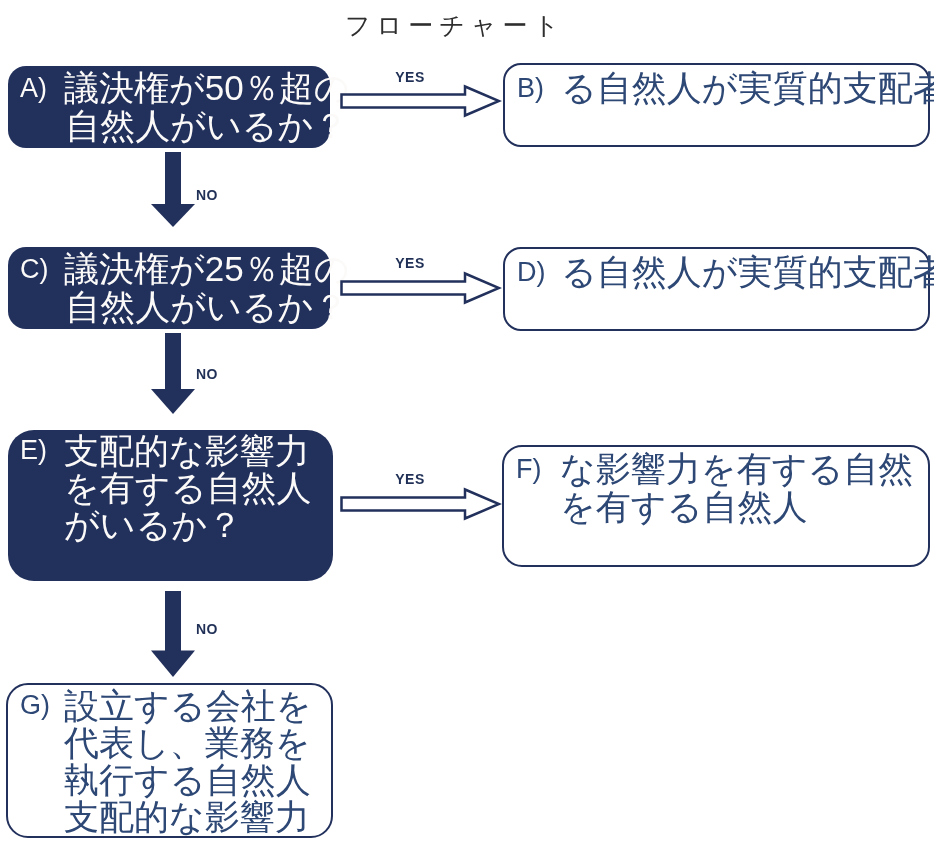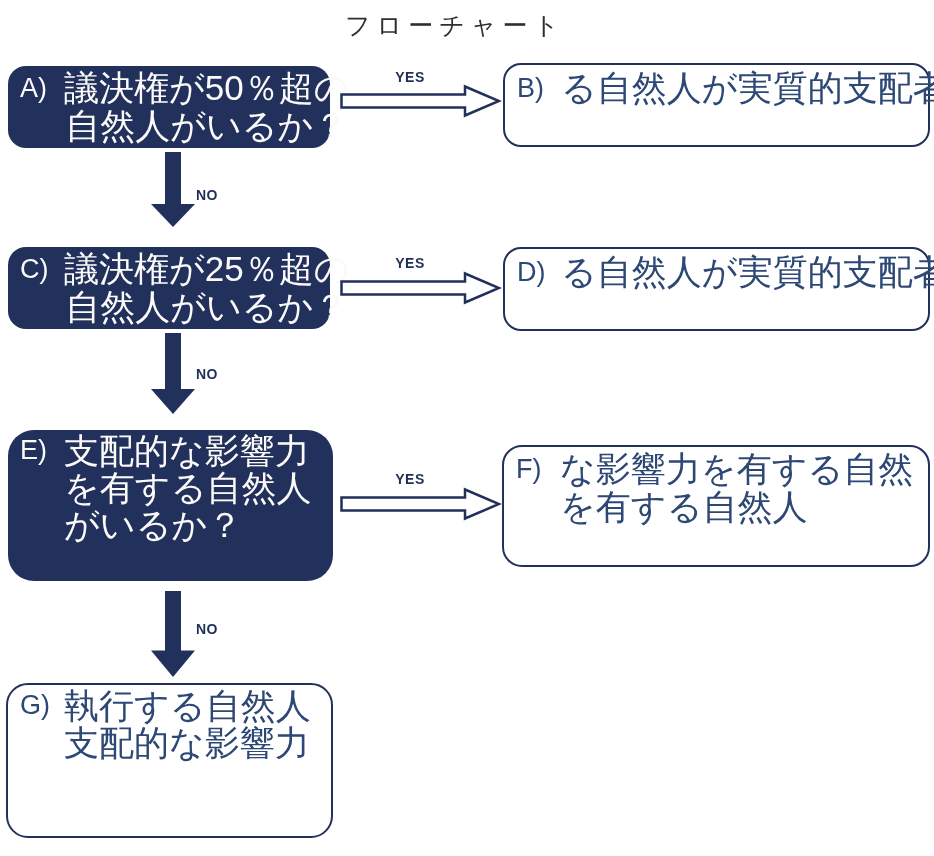"設立する会社を" span.nline { html: none -> <span>設立する会社を</span> }
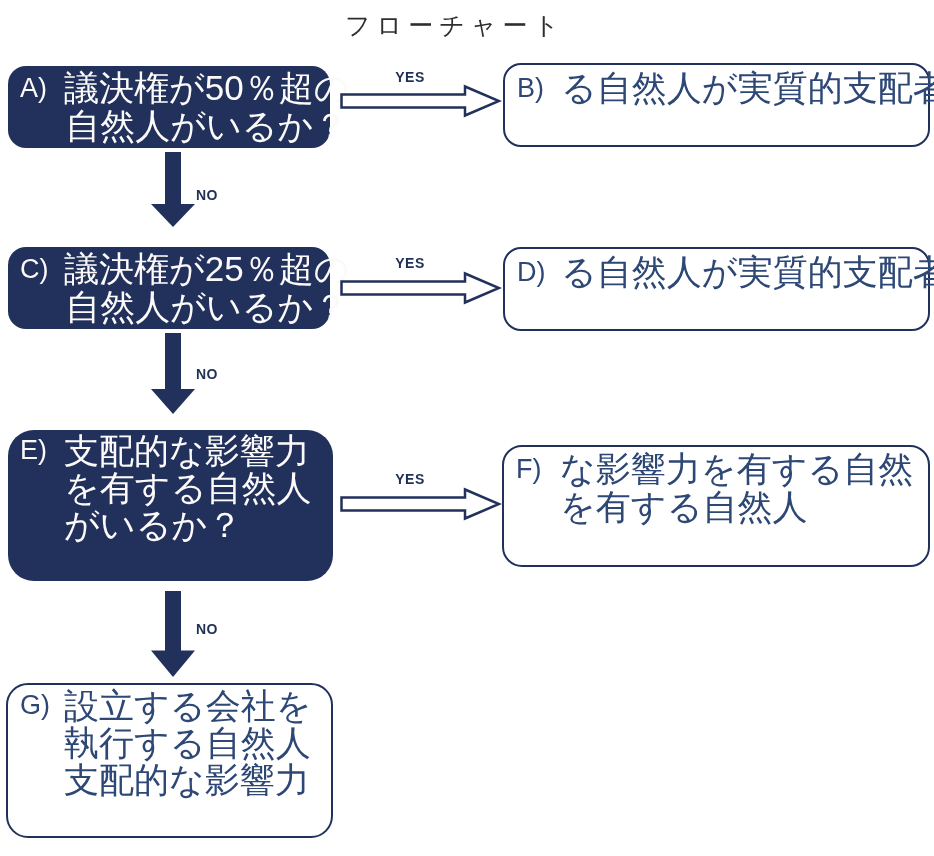"代表し、業務を" span.nline { html: none -> <span>代表し、業務を</span> }
